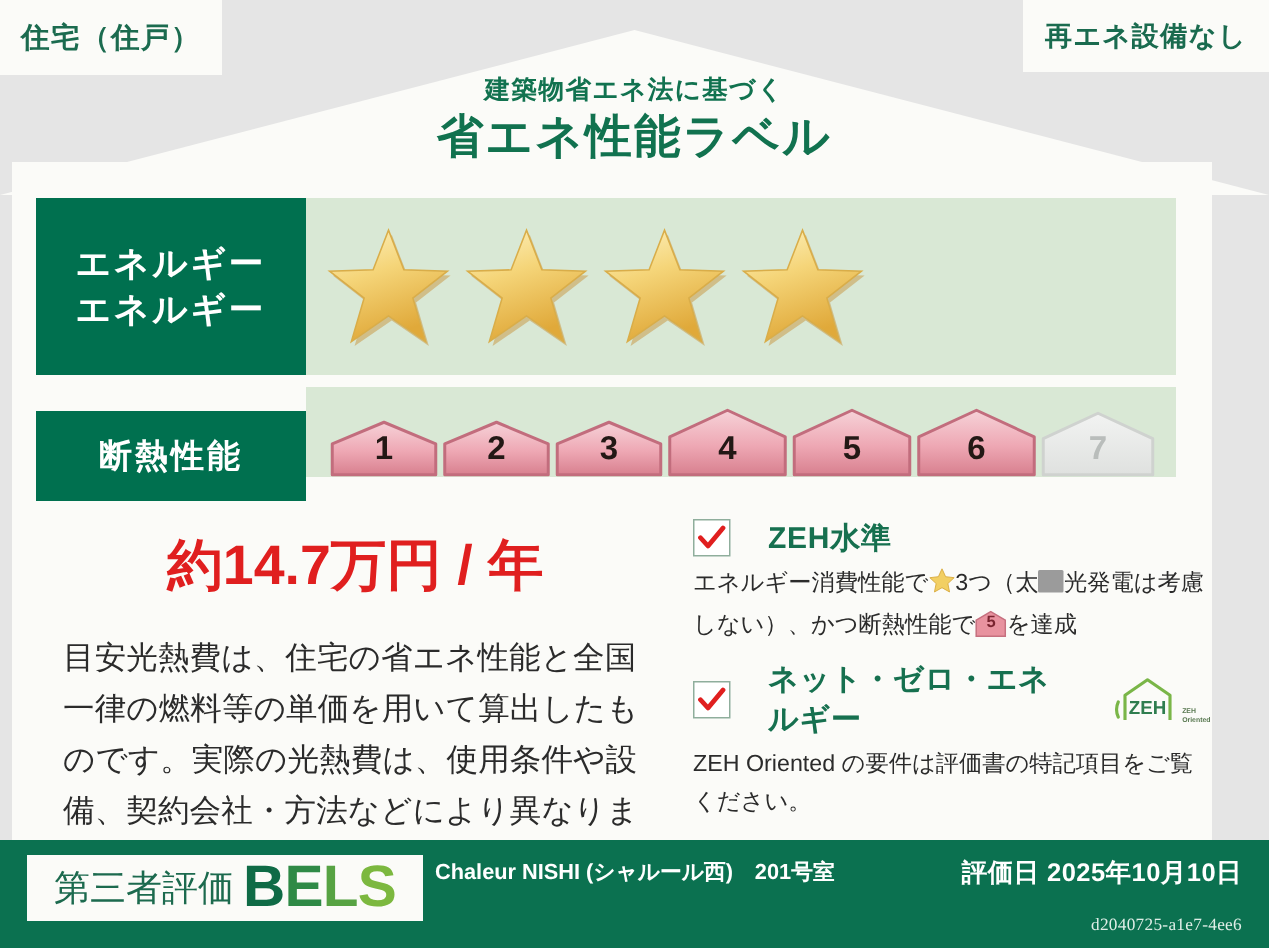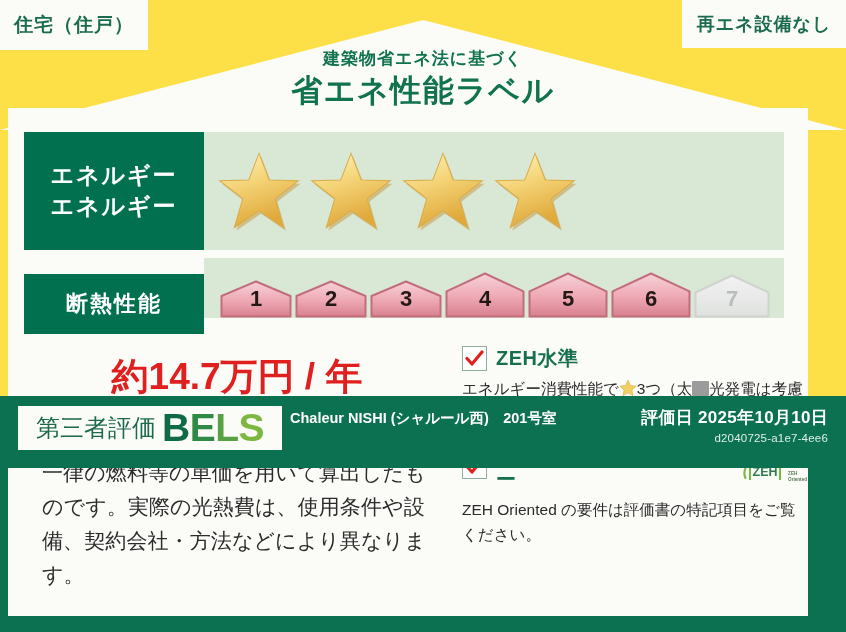"住宅（住戸）" .label-root { background: #fde047 -> #e5e5e5; height: 468px -> 632px }
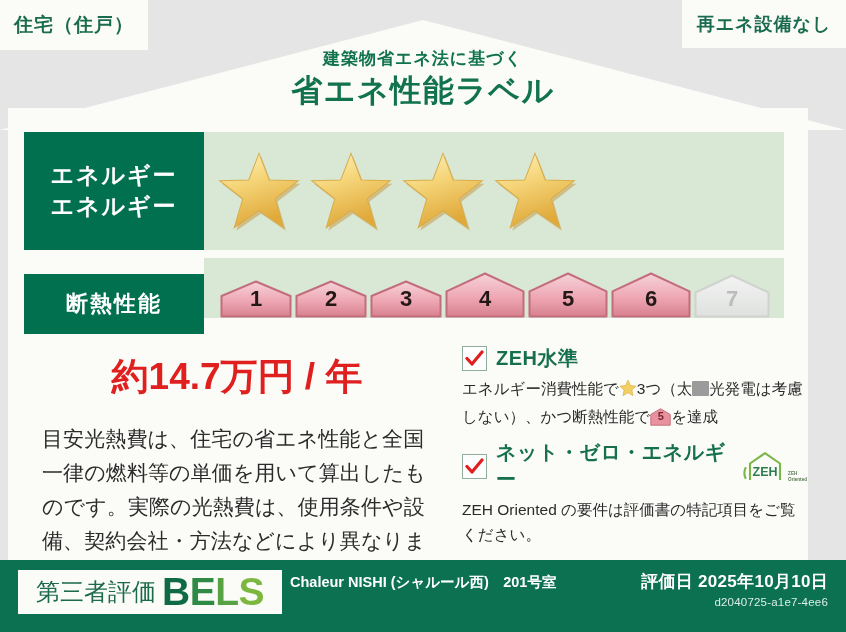"建築物省エネ法に基づく" .title-sub { font-family: Liberation Mono, monospace -> none }
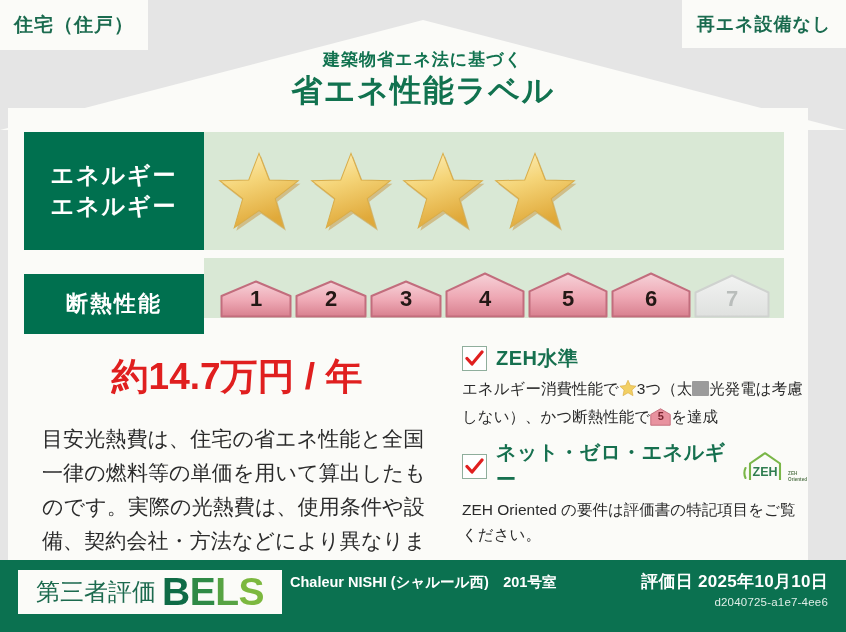"ZEH水準" .zeh-head { gap: 9px -> 25px }
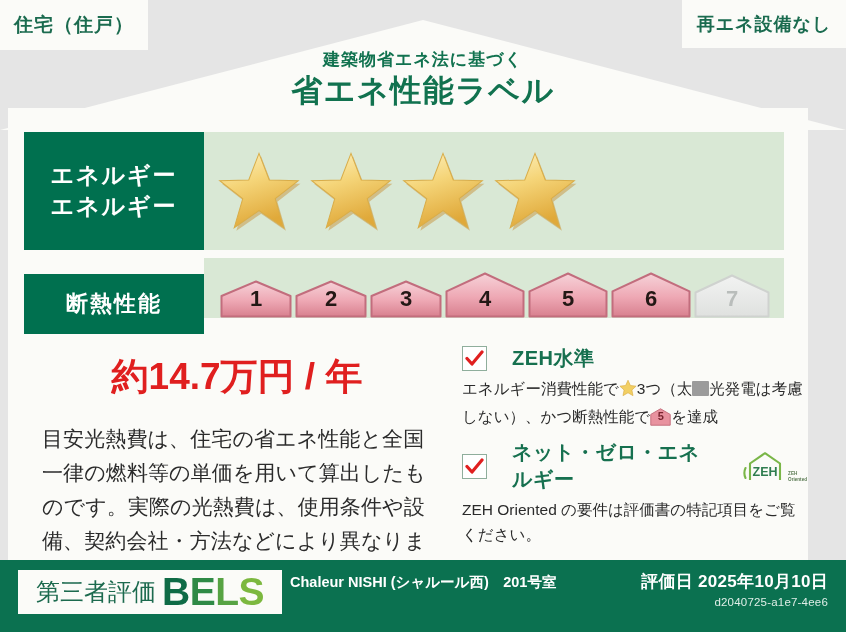"d2040725-a1e7-4ee6" .id-line { font-family: none -> Liberation Serif, serif; margin-top: 3px -> 18px }
